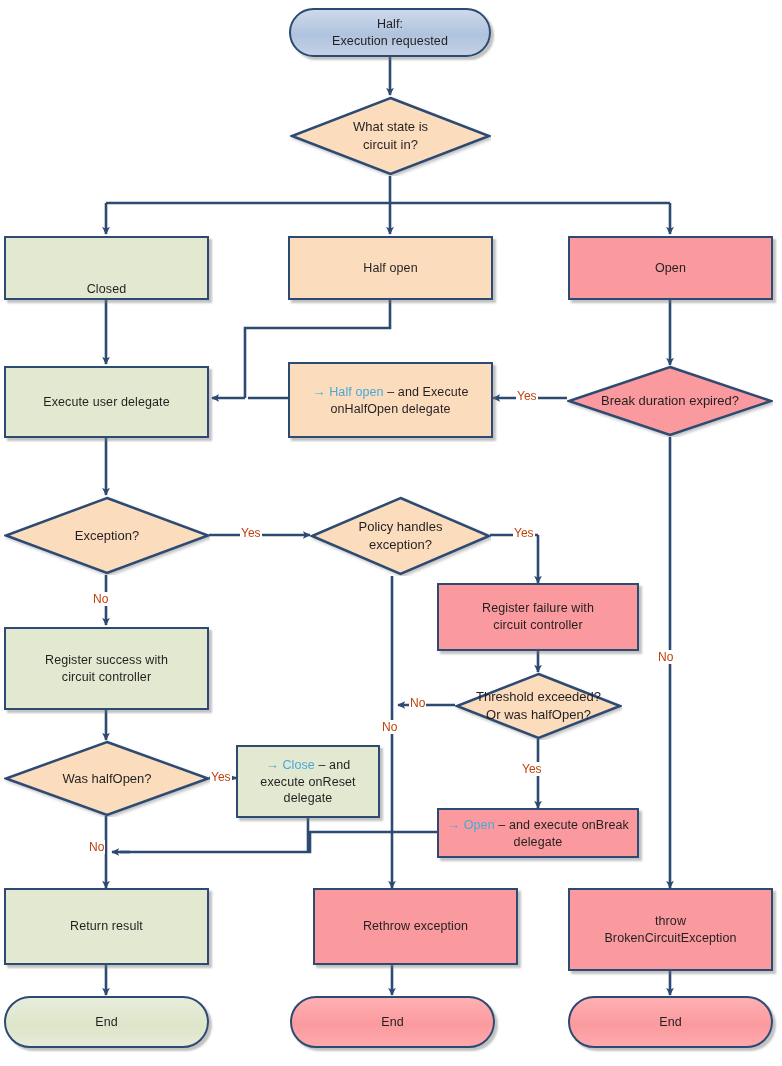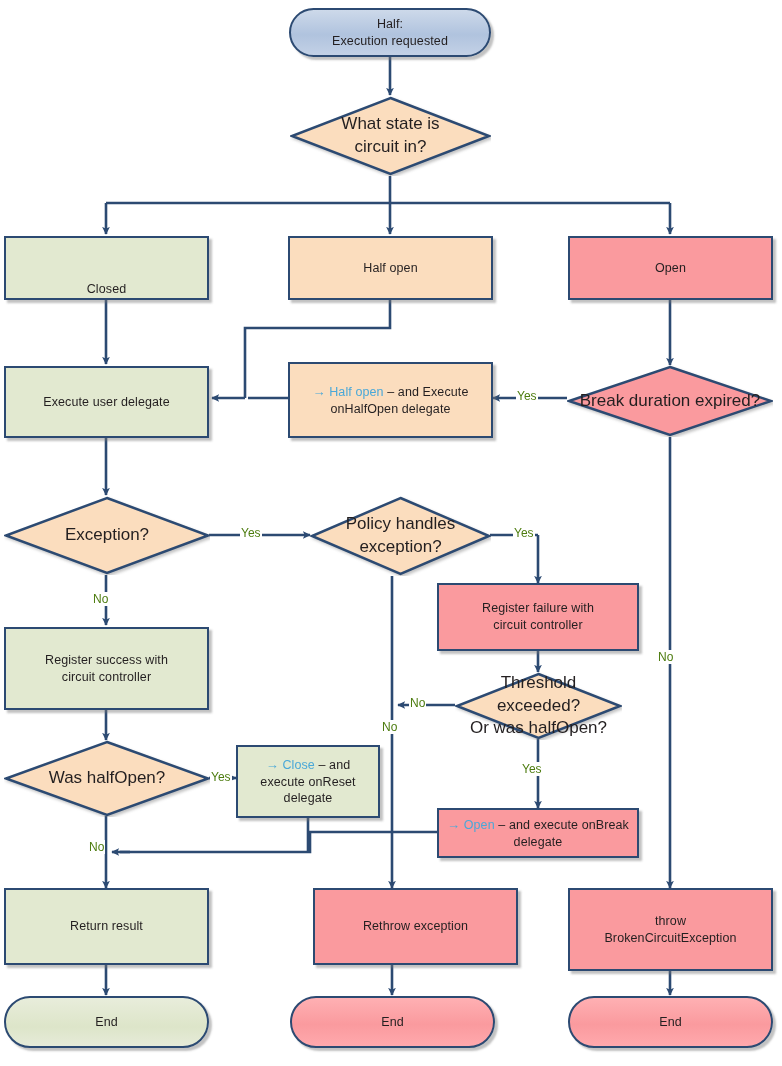"What state is" .diamond > .dlabel { font-size: 17px -> 13px }
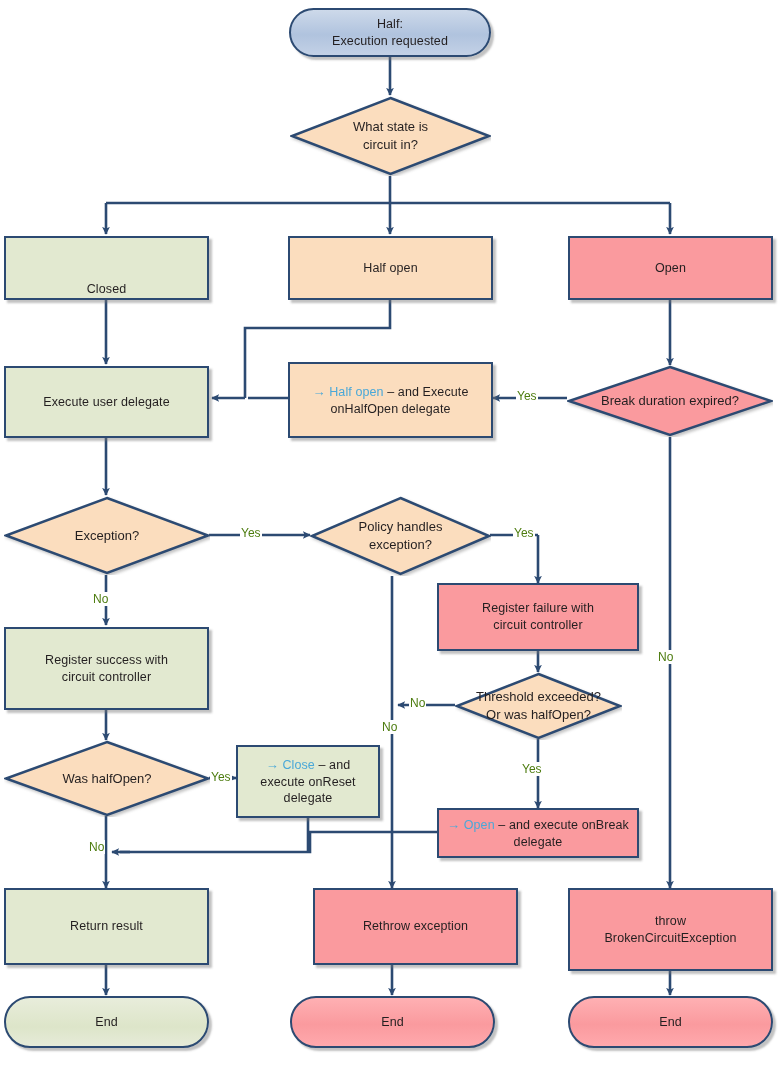"Yes" .edgelabel { color: #4d7c0f -> #c2410c }
